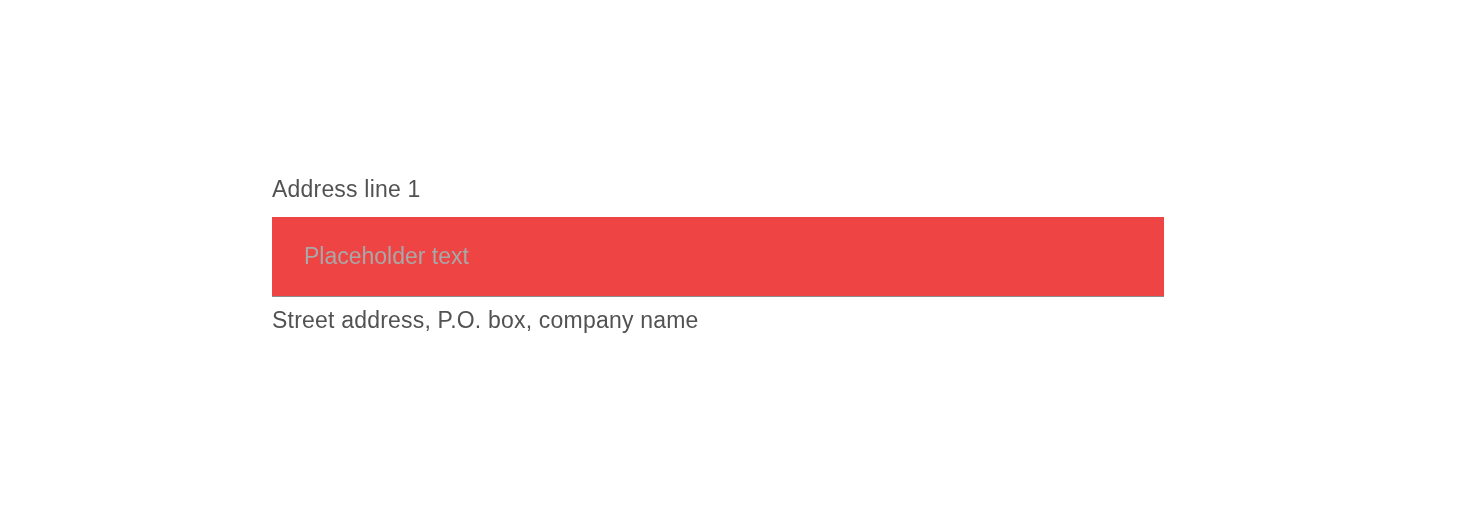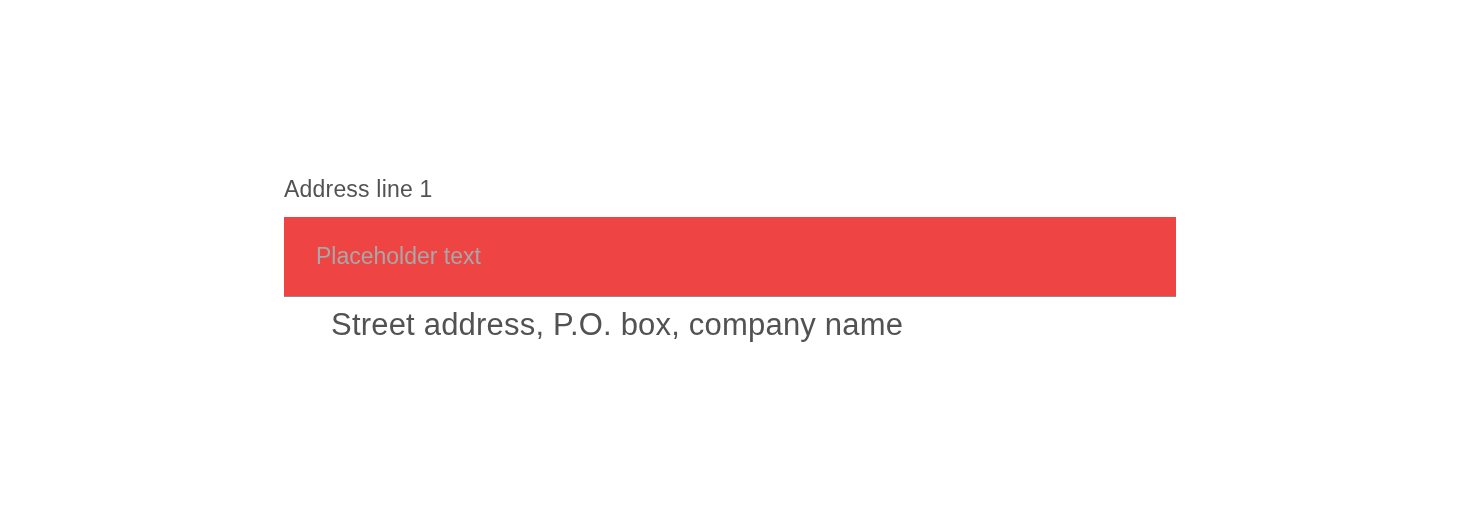"Address line 1" .form-group { left: 284px -> 272px }
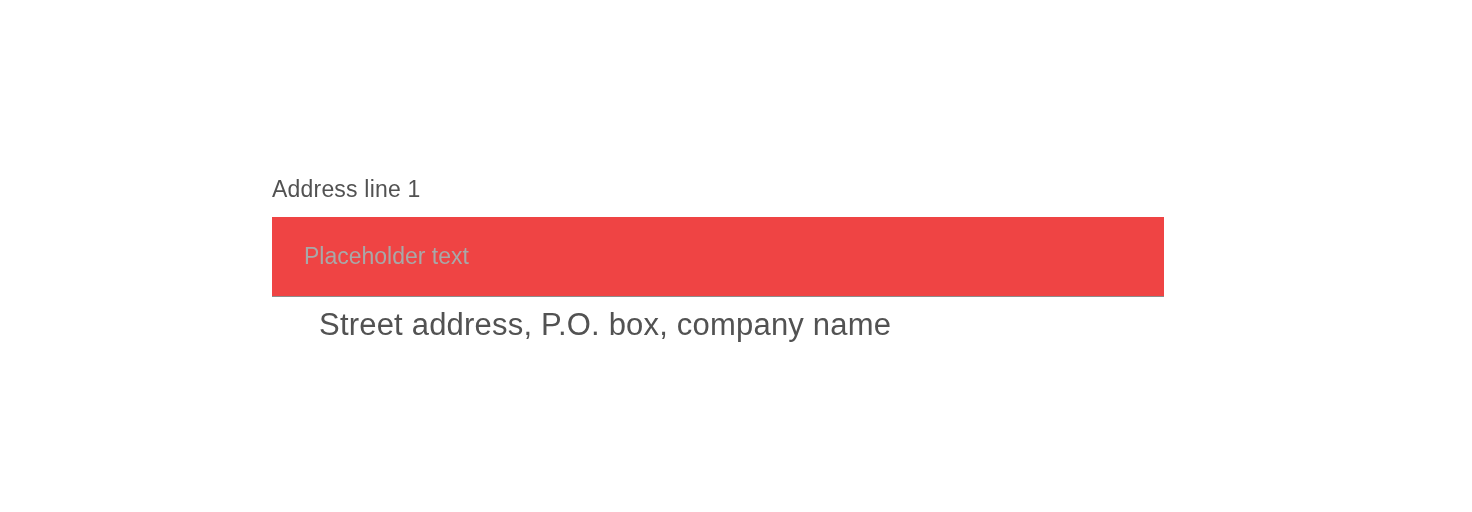"Street address, P.O. box, company" .helper-text { font-size: 31px -> 23px; margin-left: 47px -> none }
